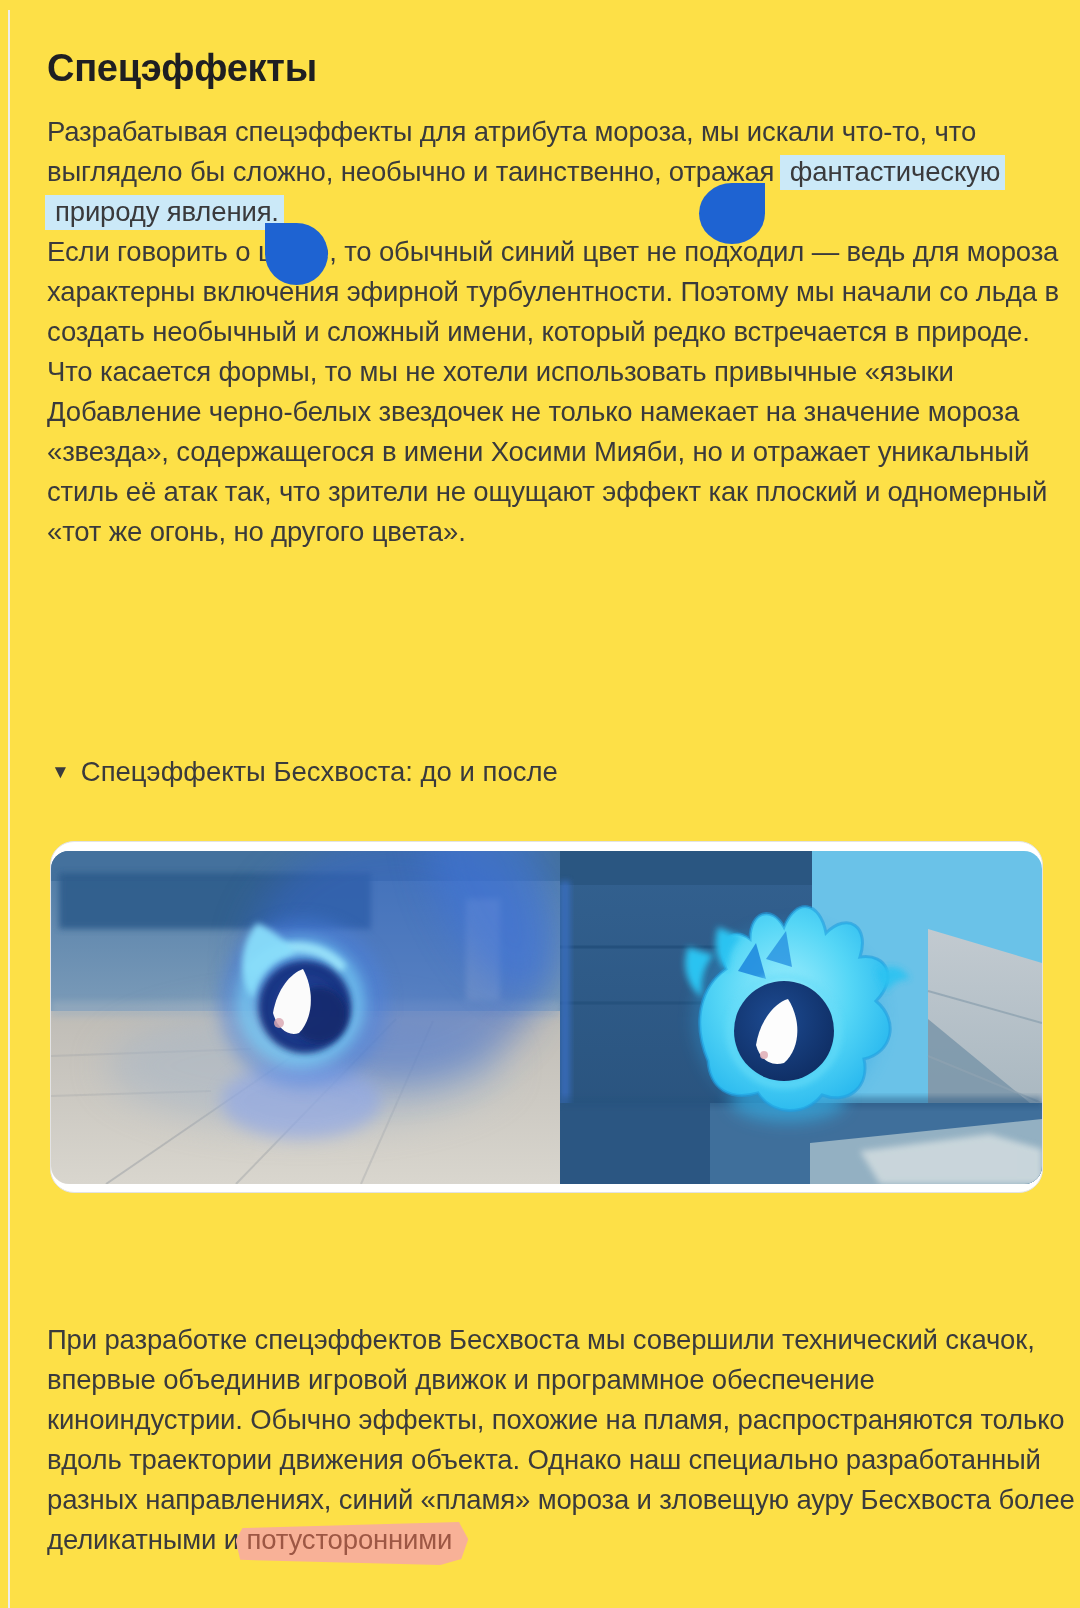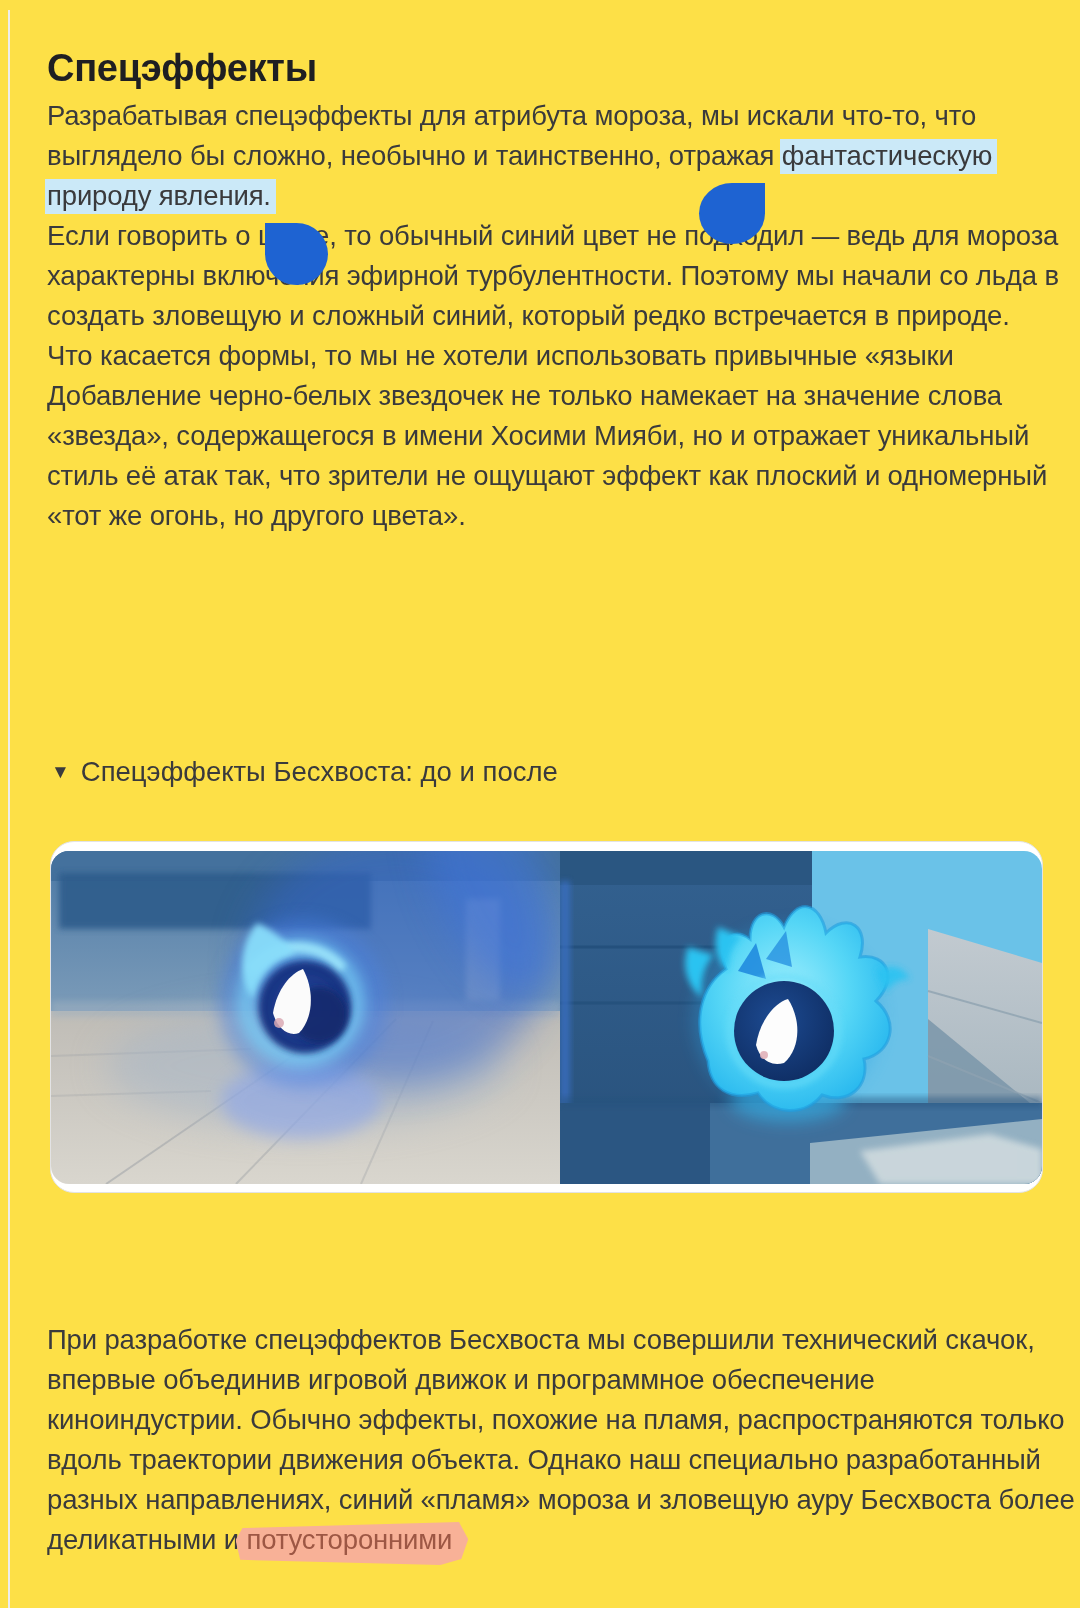"Разрабатывая спецэффекты для атрибута" .tb1 { top: 96px -> 112px }
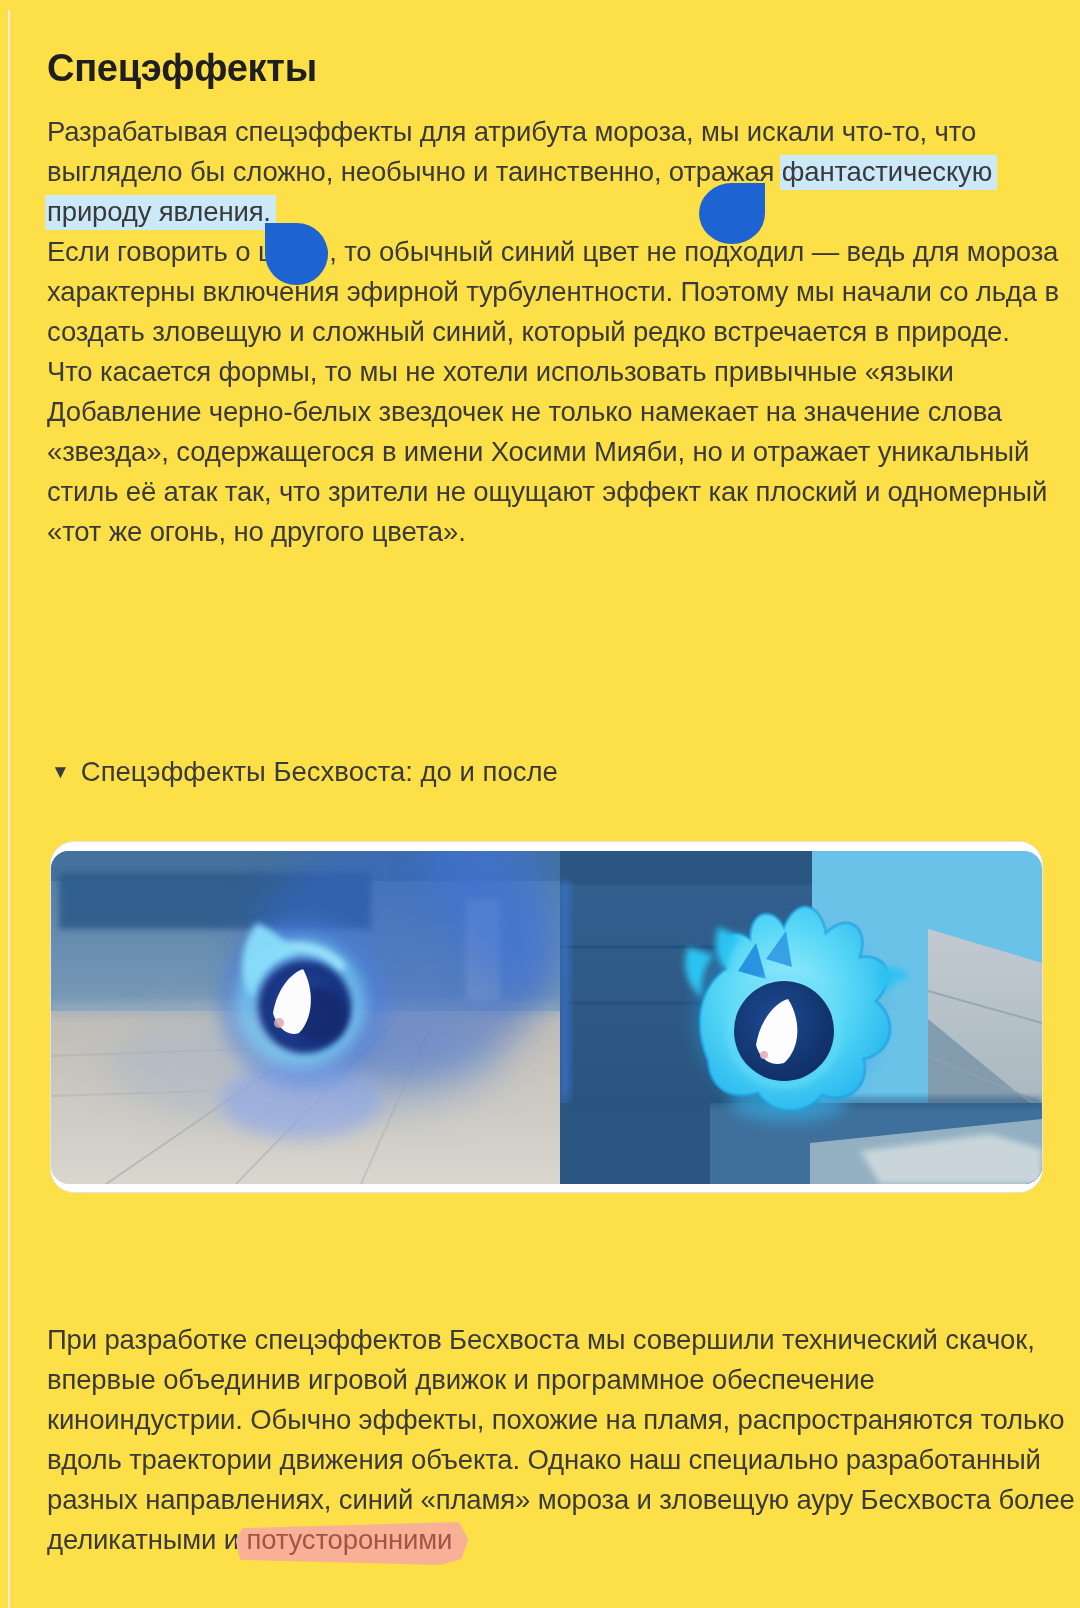"фантастическую" mark.hl-blue { padding: 1px 5px 3px 2px -> 1px 5px 3px 10px }
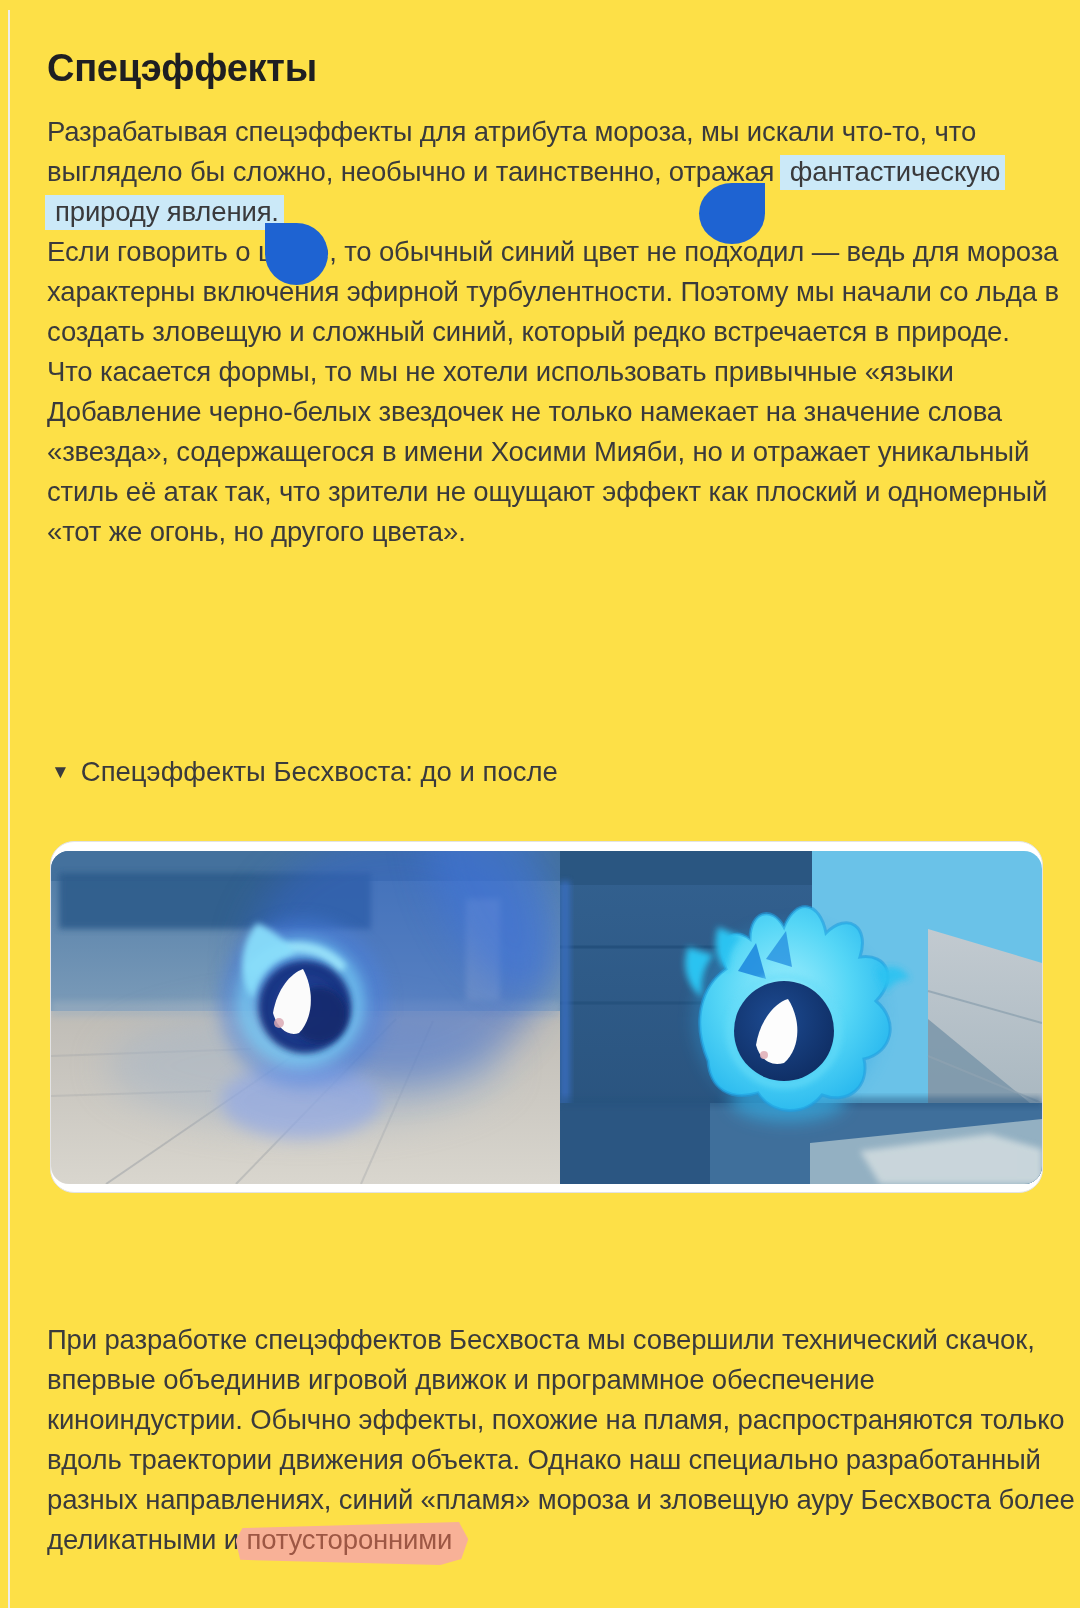"создать зловещую и сложный синий," span.line { text: зловещую и сложный синий -> необычный и сложный имени }
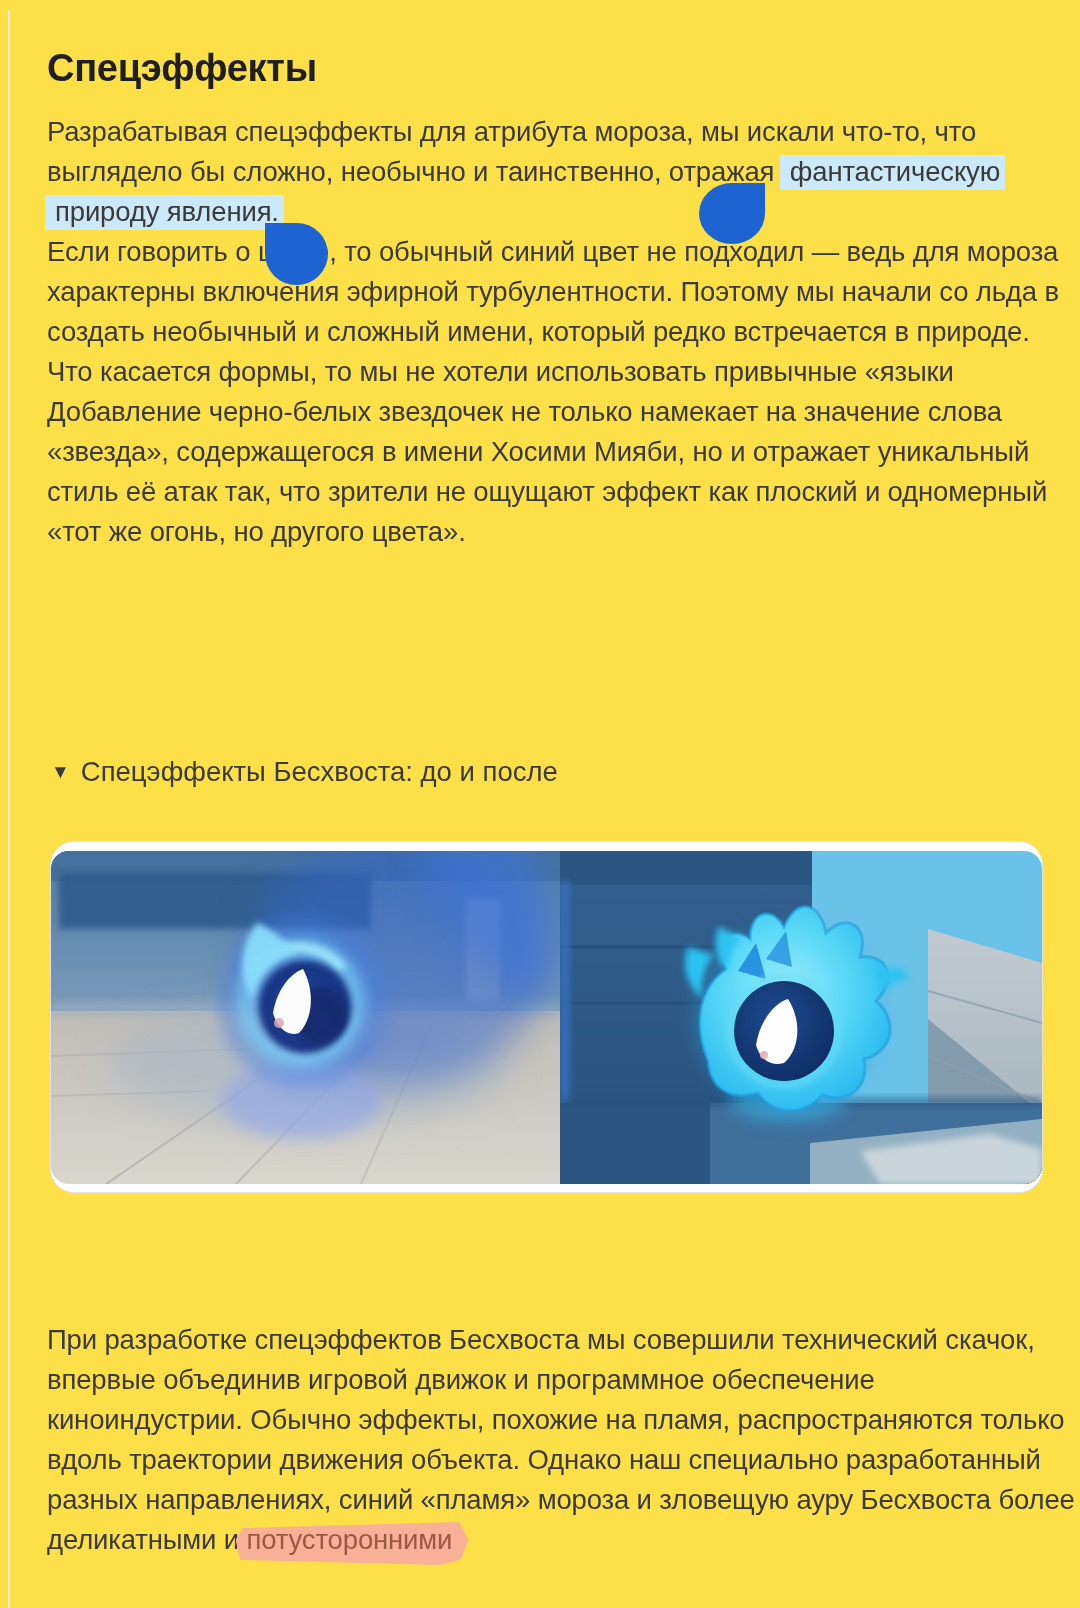"Добавление черно-белых звездочек не" span.line { text: слова -> мороза }
